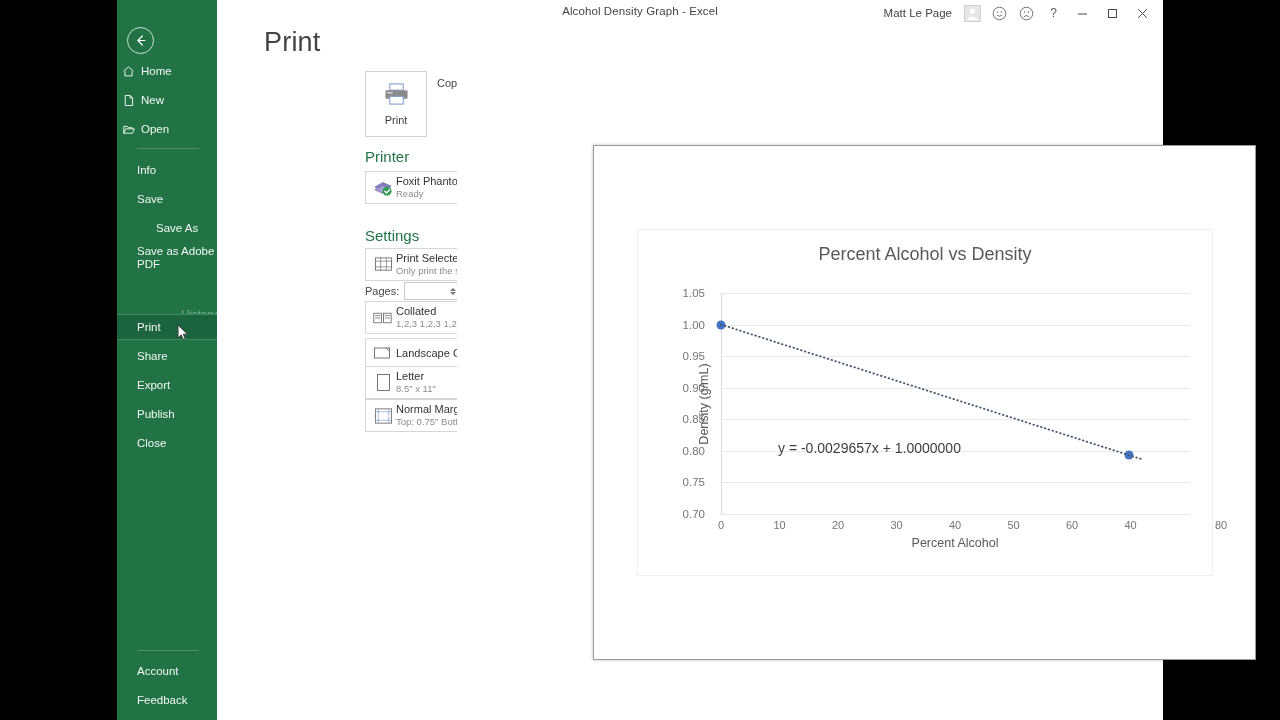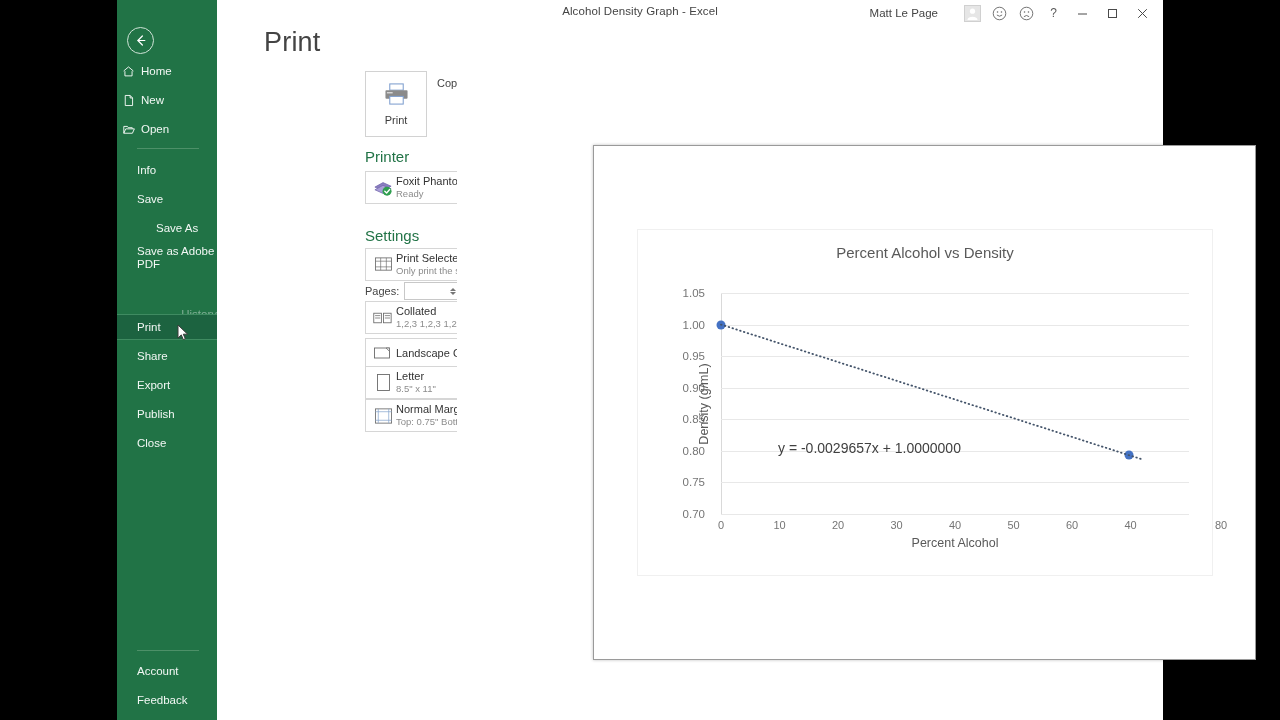"Matt Le Page" .acct-name { margin-right: 21px -> 7px }
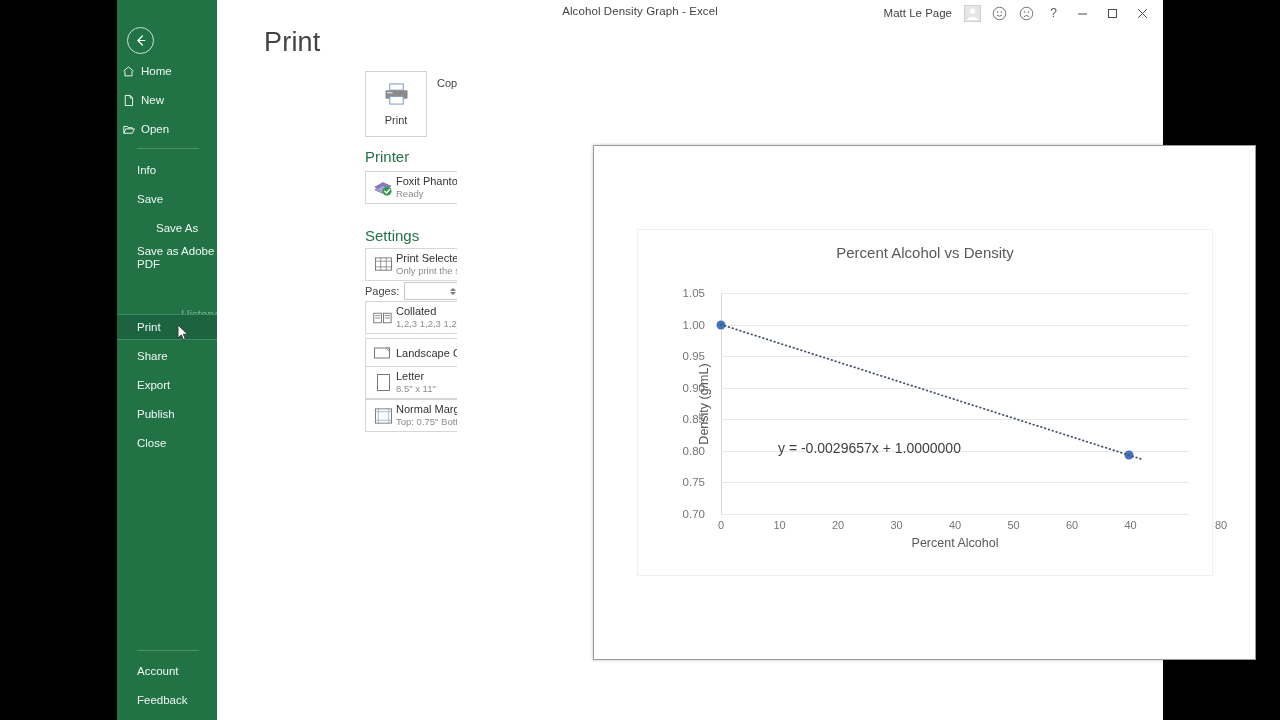"Percent Alcohol vs Density" #chart-title { font-size: 15px -> 18px }
